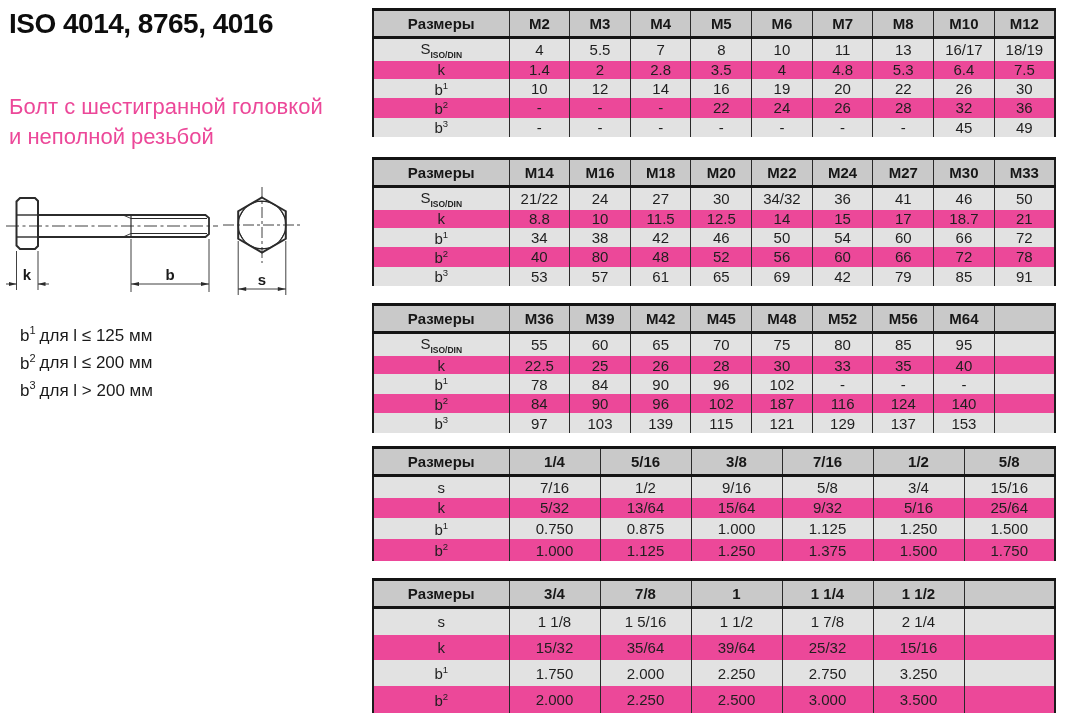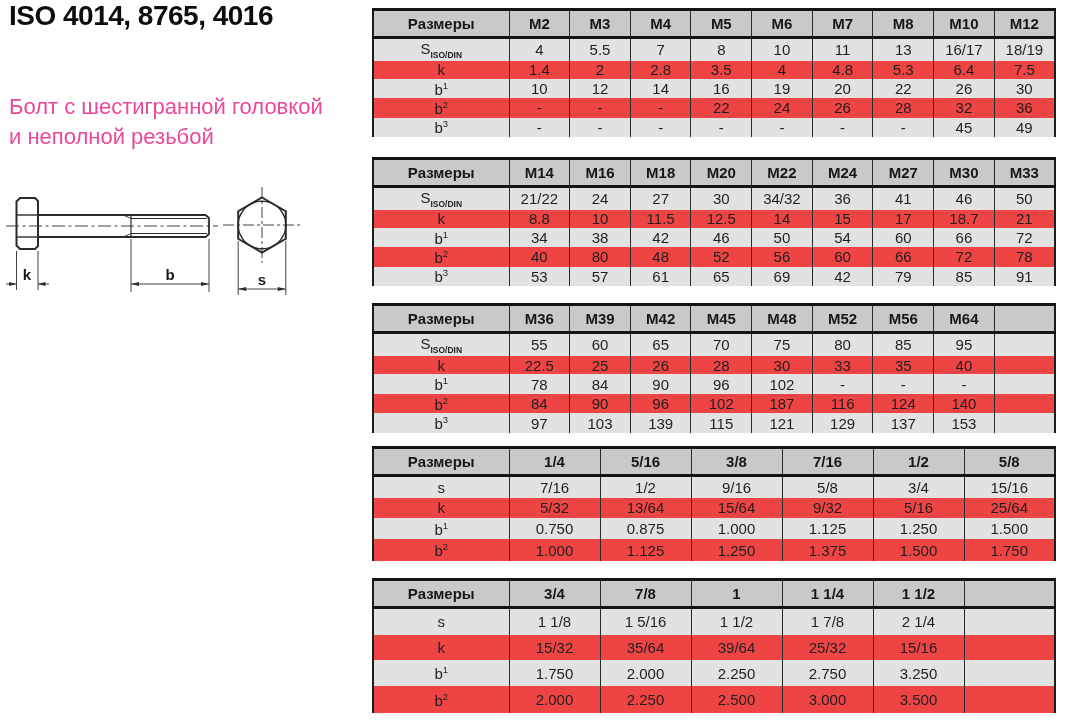"ISO 4014, 8765, 4016" .title-block { top: 0 -> 8px }
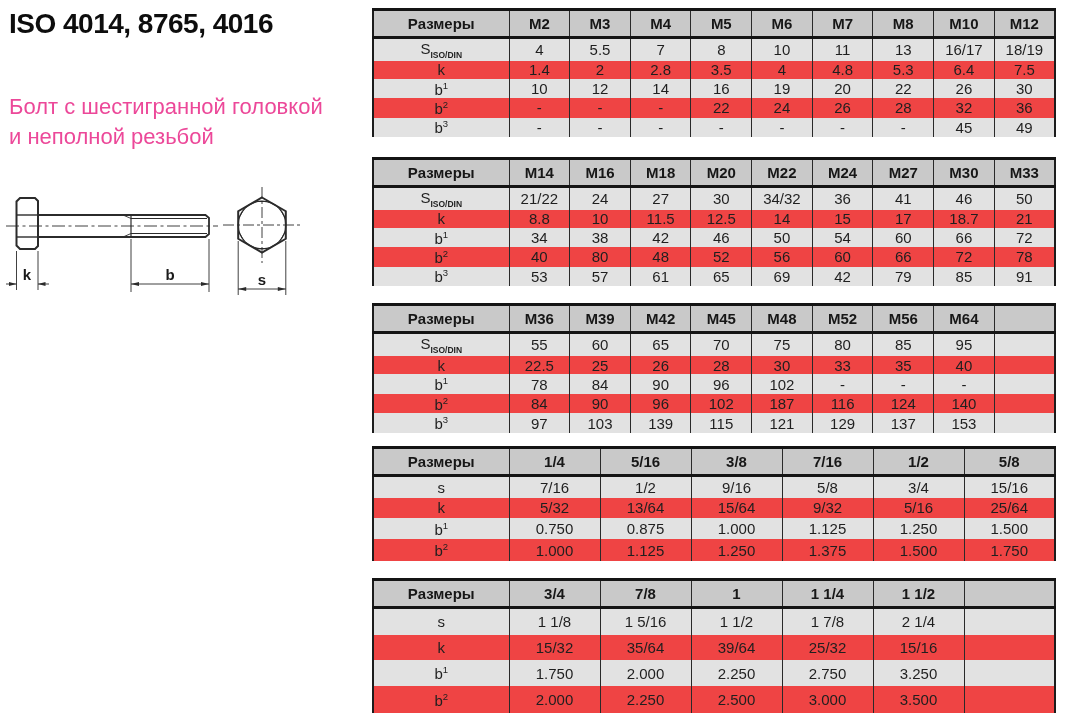"Размеры" table.dim { background: #ef4444 -> #ec4899 }
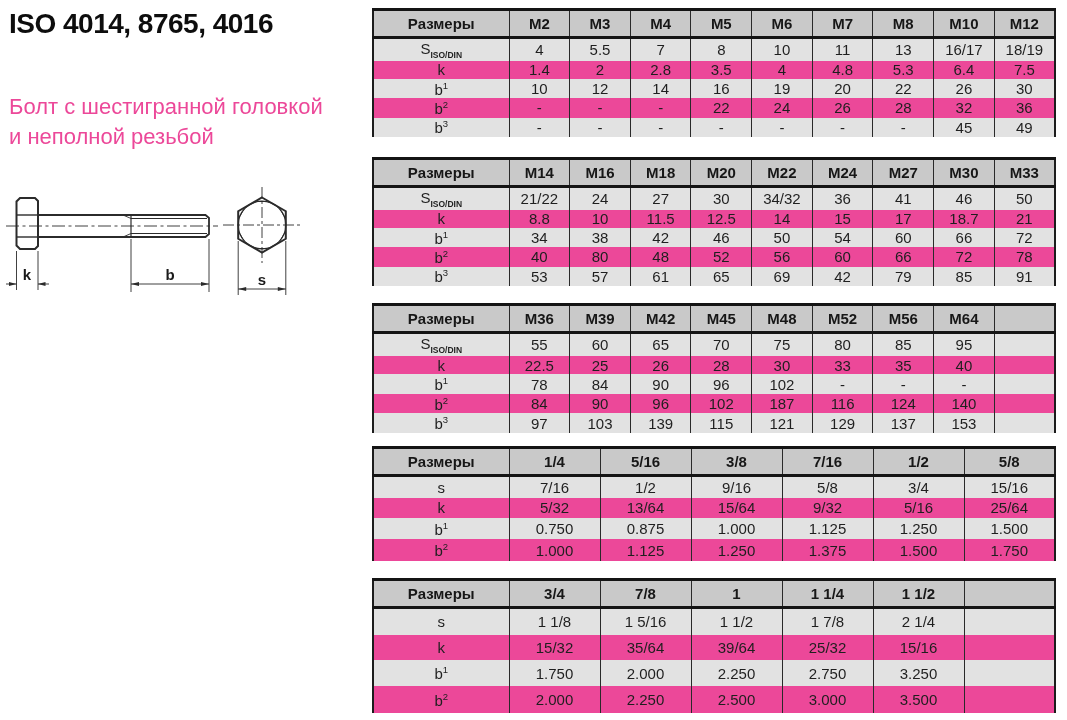"b1 для l ≤ 125" div.notes-block { html: none -> <div> <div><span>b</span><sup>1</sup><span>для l ≤ 125 мм</span></div> <div><span>b</span><sup>2</sup><span>для l ≤ 200 мм</span></div> <div><span>b</span><sup>3</sup><span>для l &gt; 200 мм</span></div> </div> }
